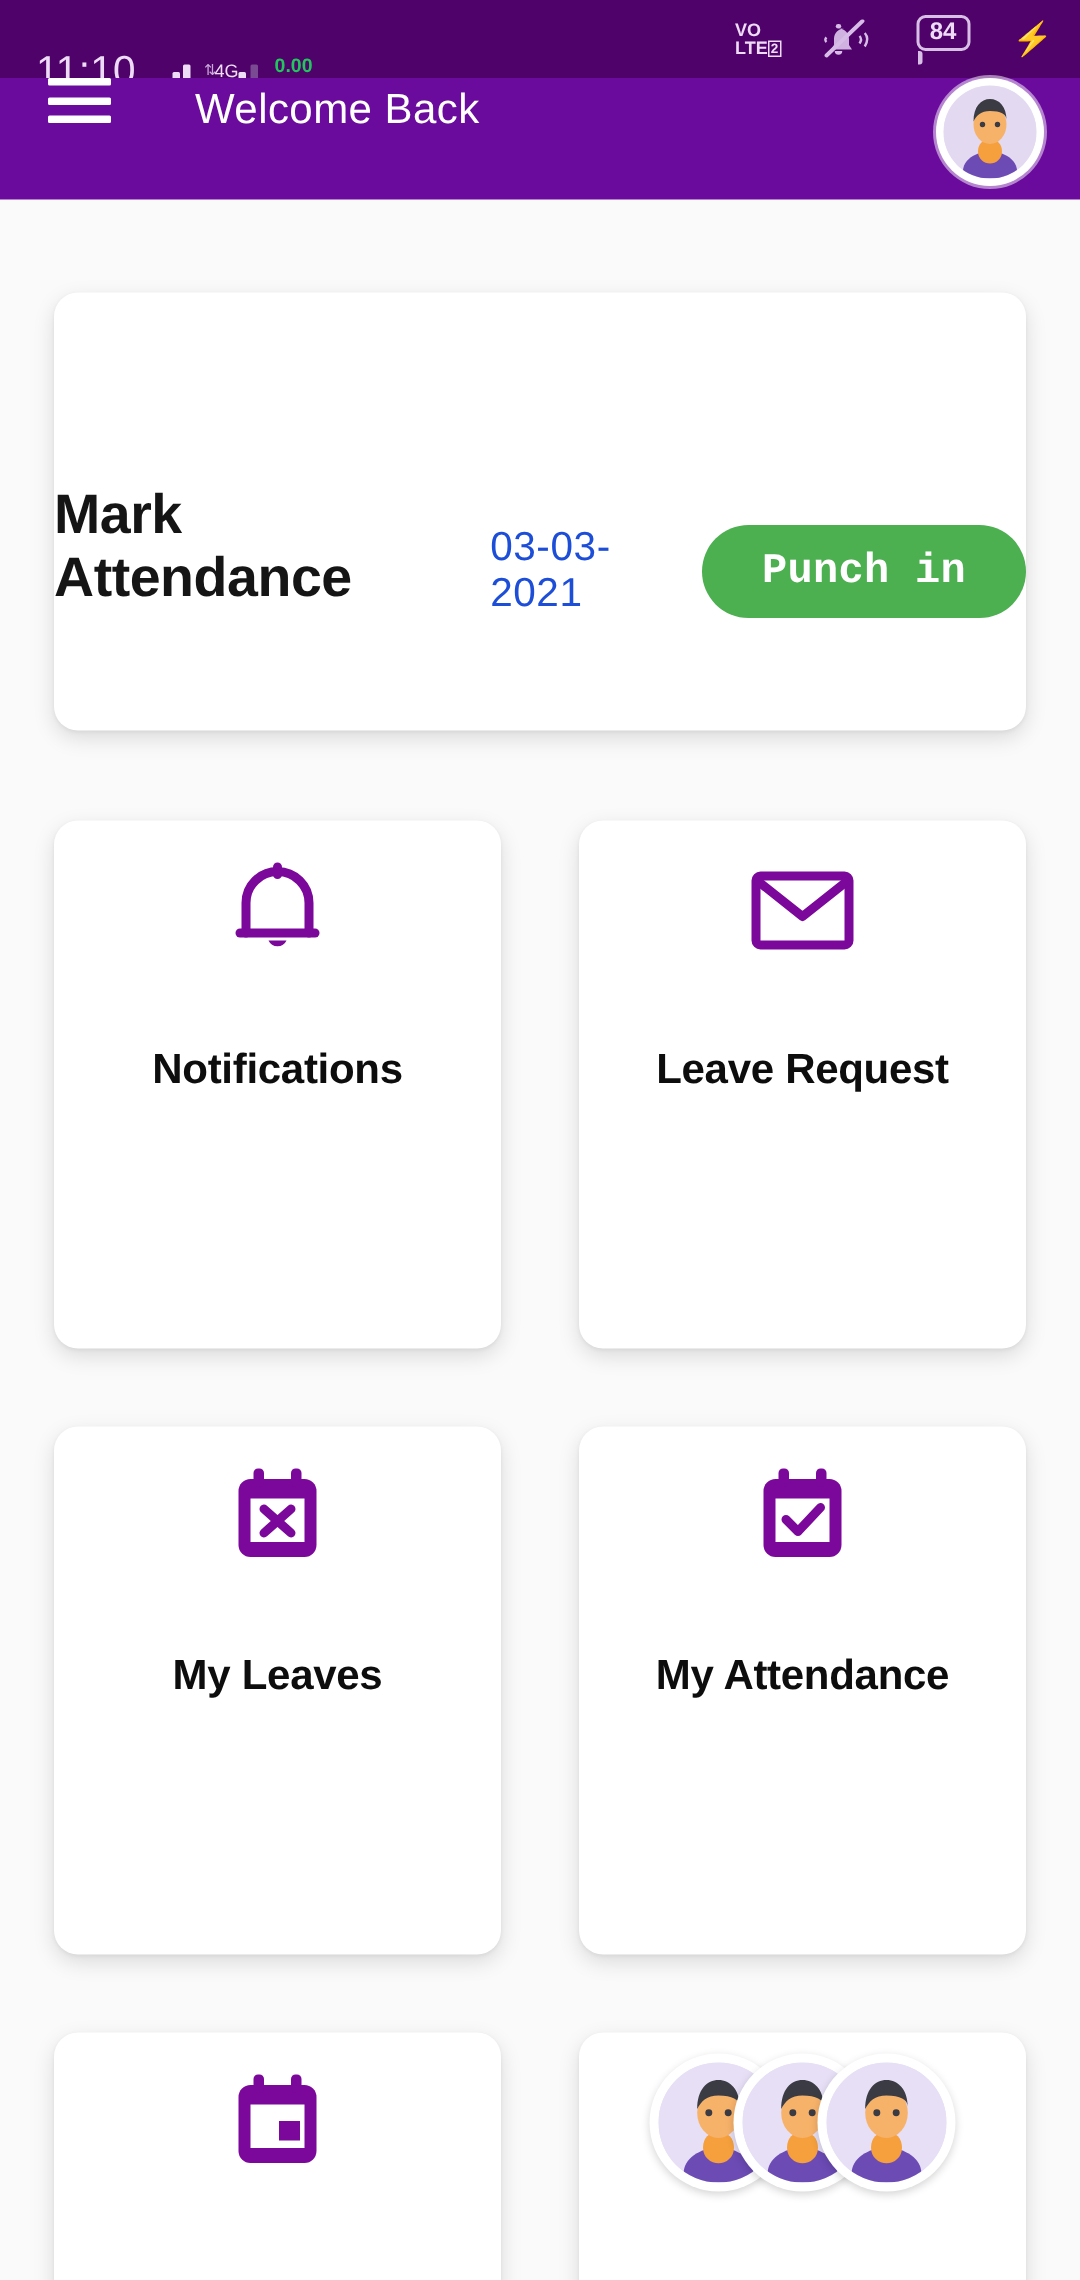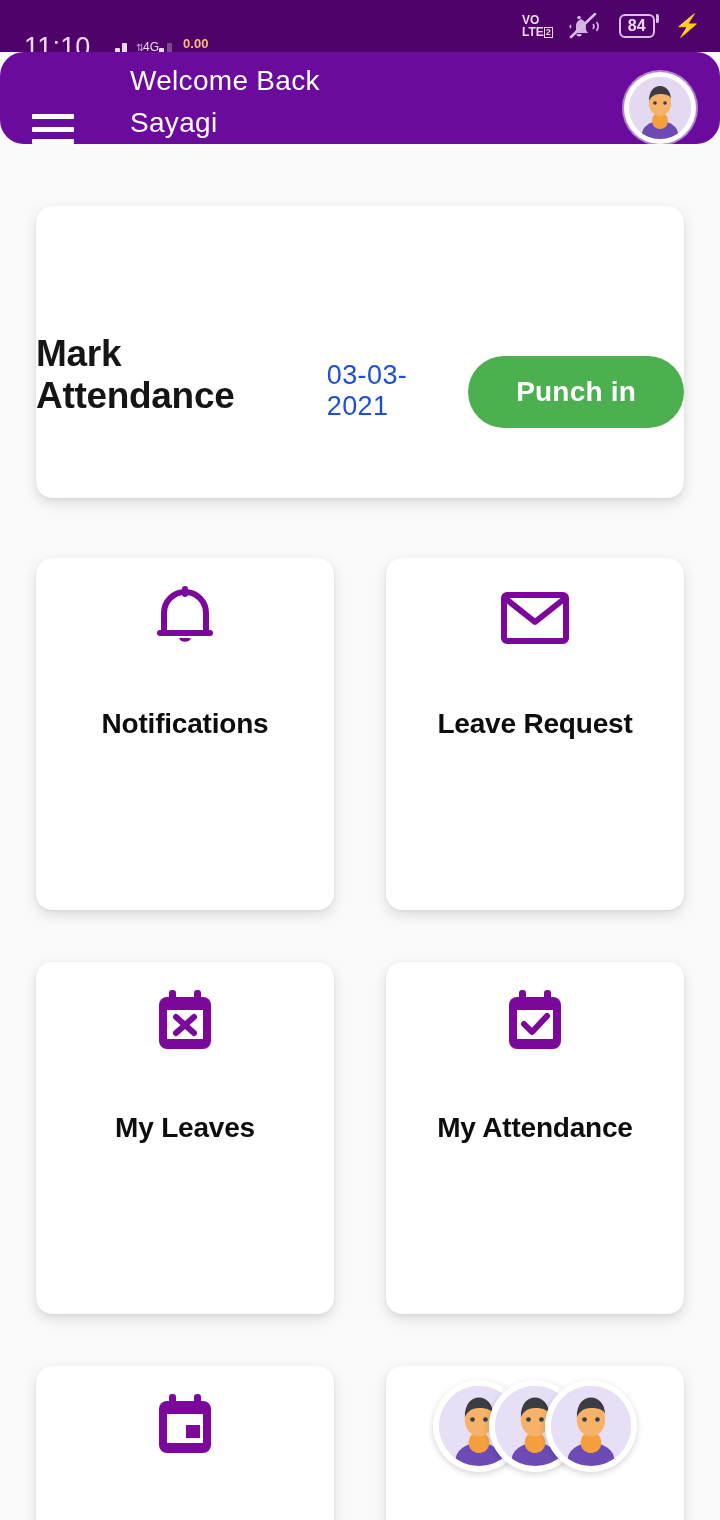"VO" .status-right { gap: 16px -> 28px }
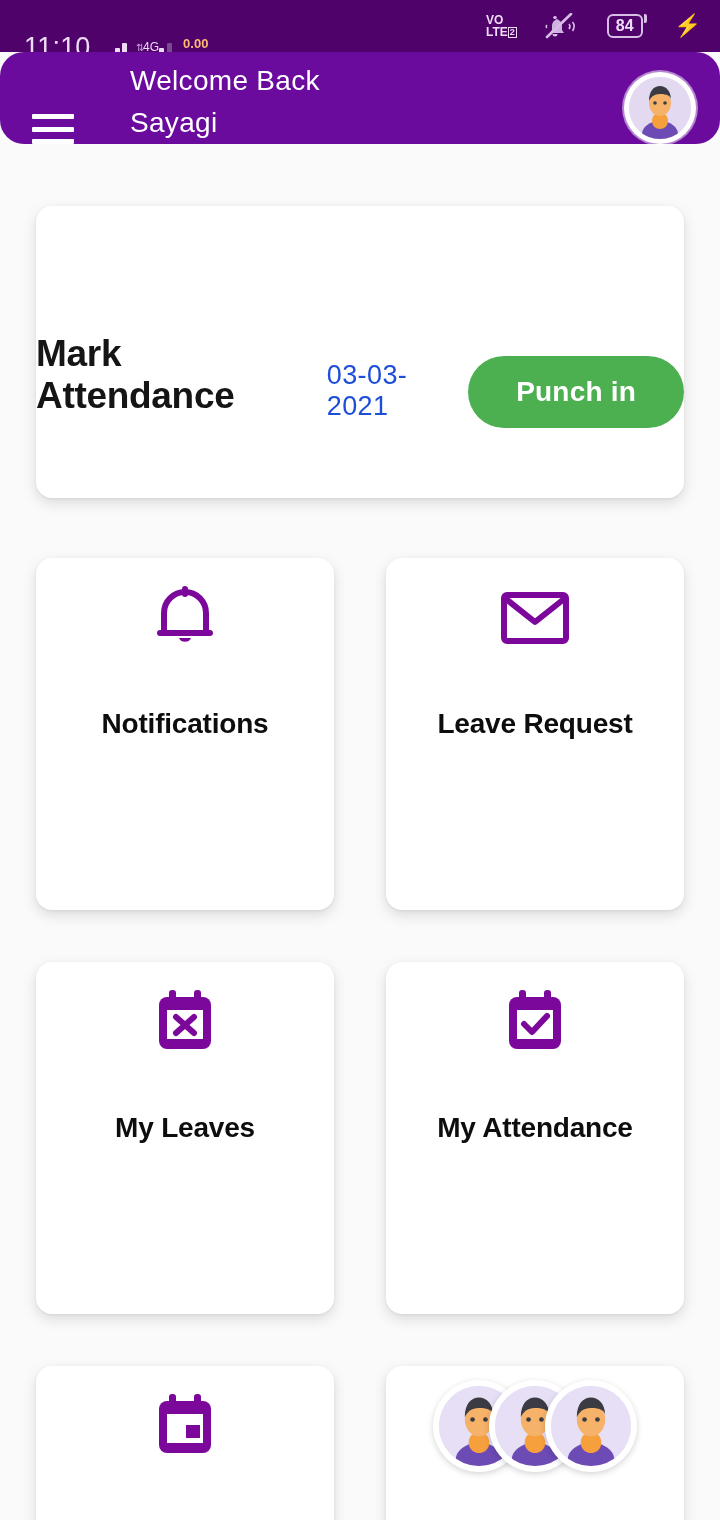"84" .battery { flex-direction: none -> column }
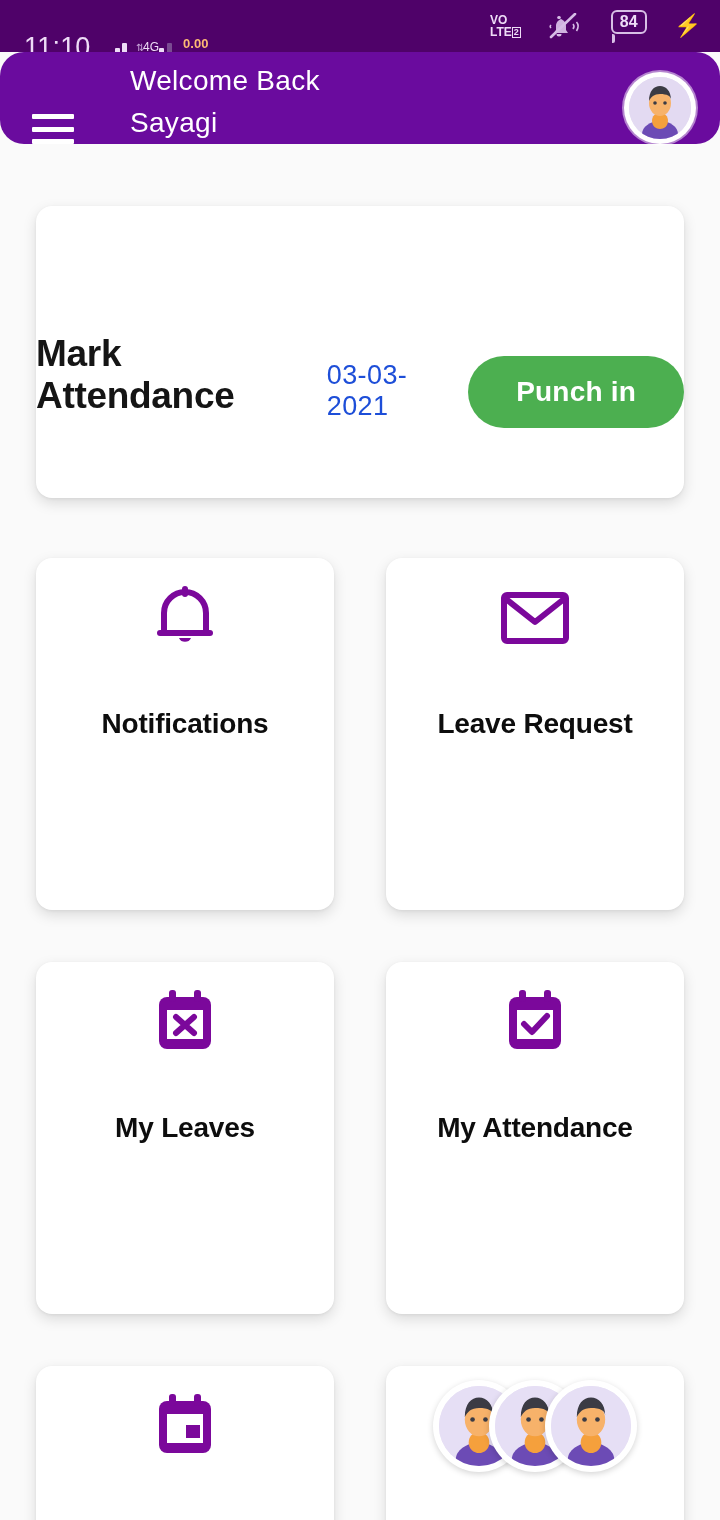"0.00" .netspeed { color: #fdba74 -> #22c55e }
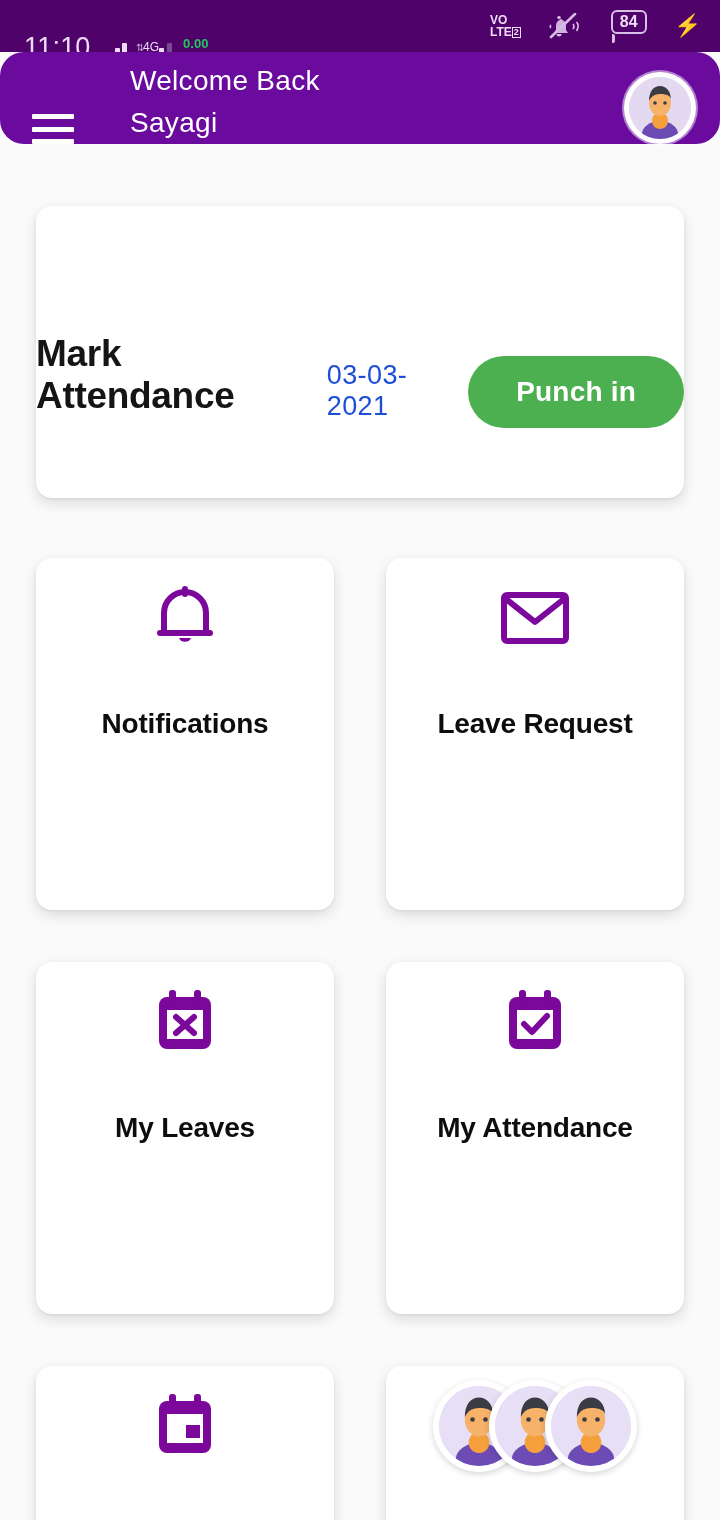"Welcome Back" .app-bar { align-items: flex-end -> flex-start; border-radius: 24px -> none; height: 92px -> 81px }
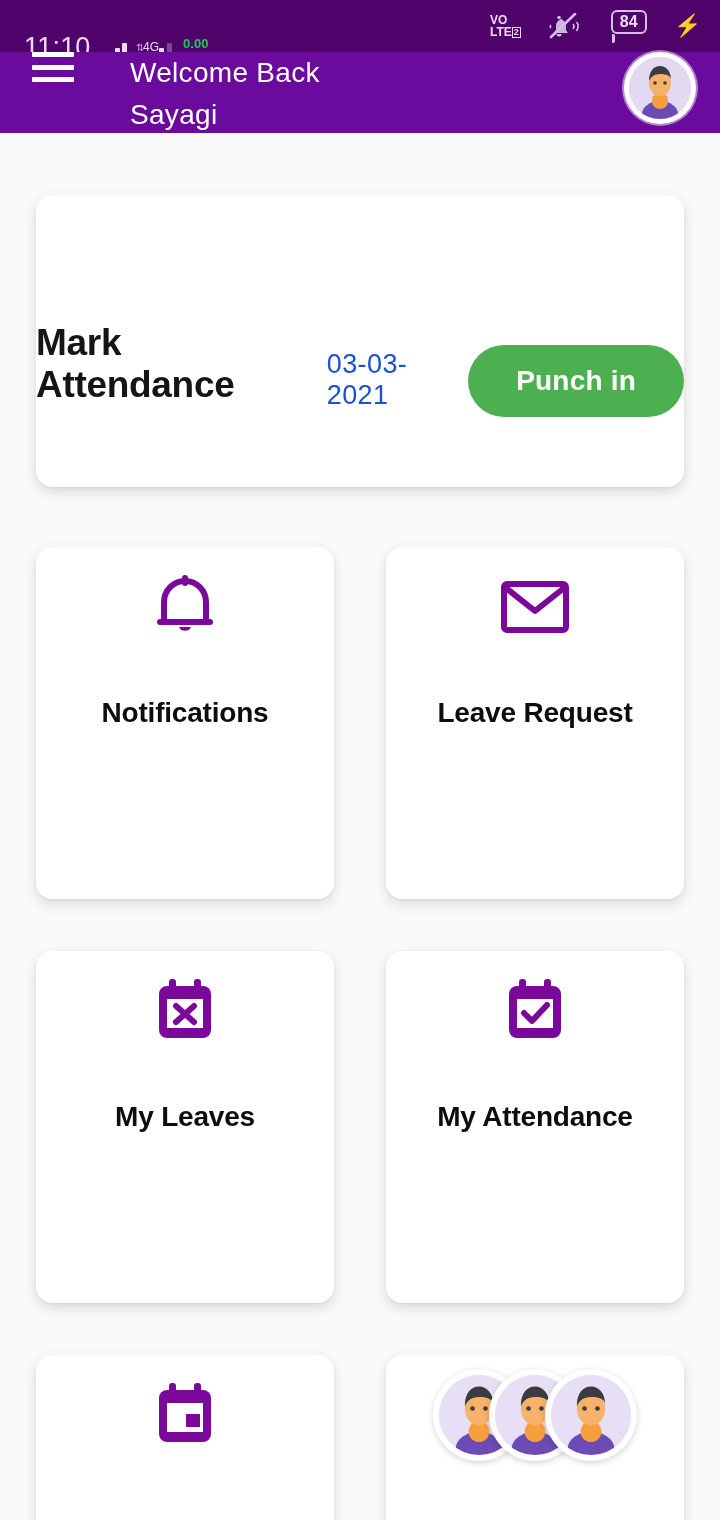"Sayagi" span.l2 { html: <span>Sayagi</span> -> none }
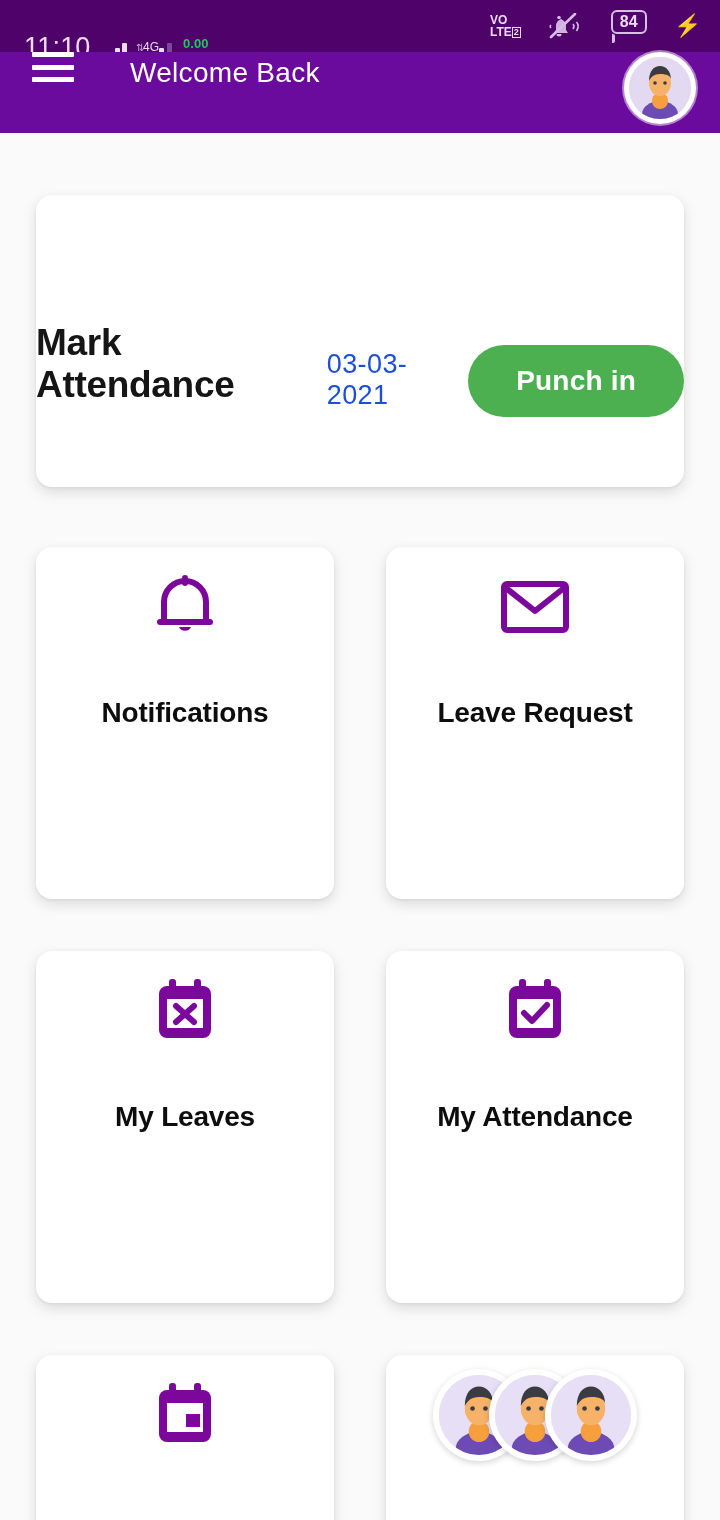"Punch in" .punch-btn { font-family: Liberation Sans, sans-serif -> Liberation Mono, monospace; height: 72px -> 62px }
